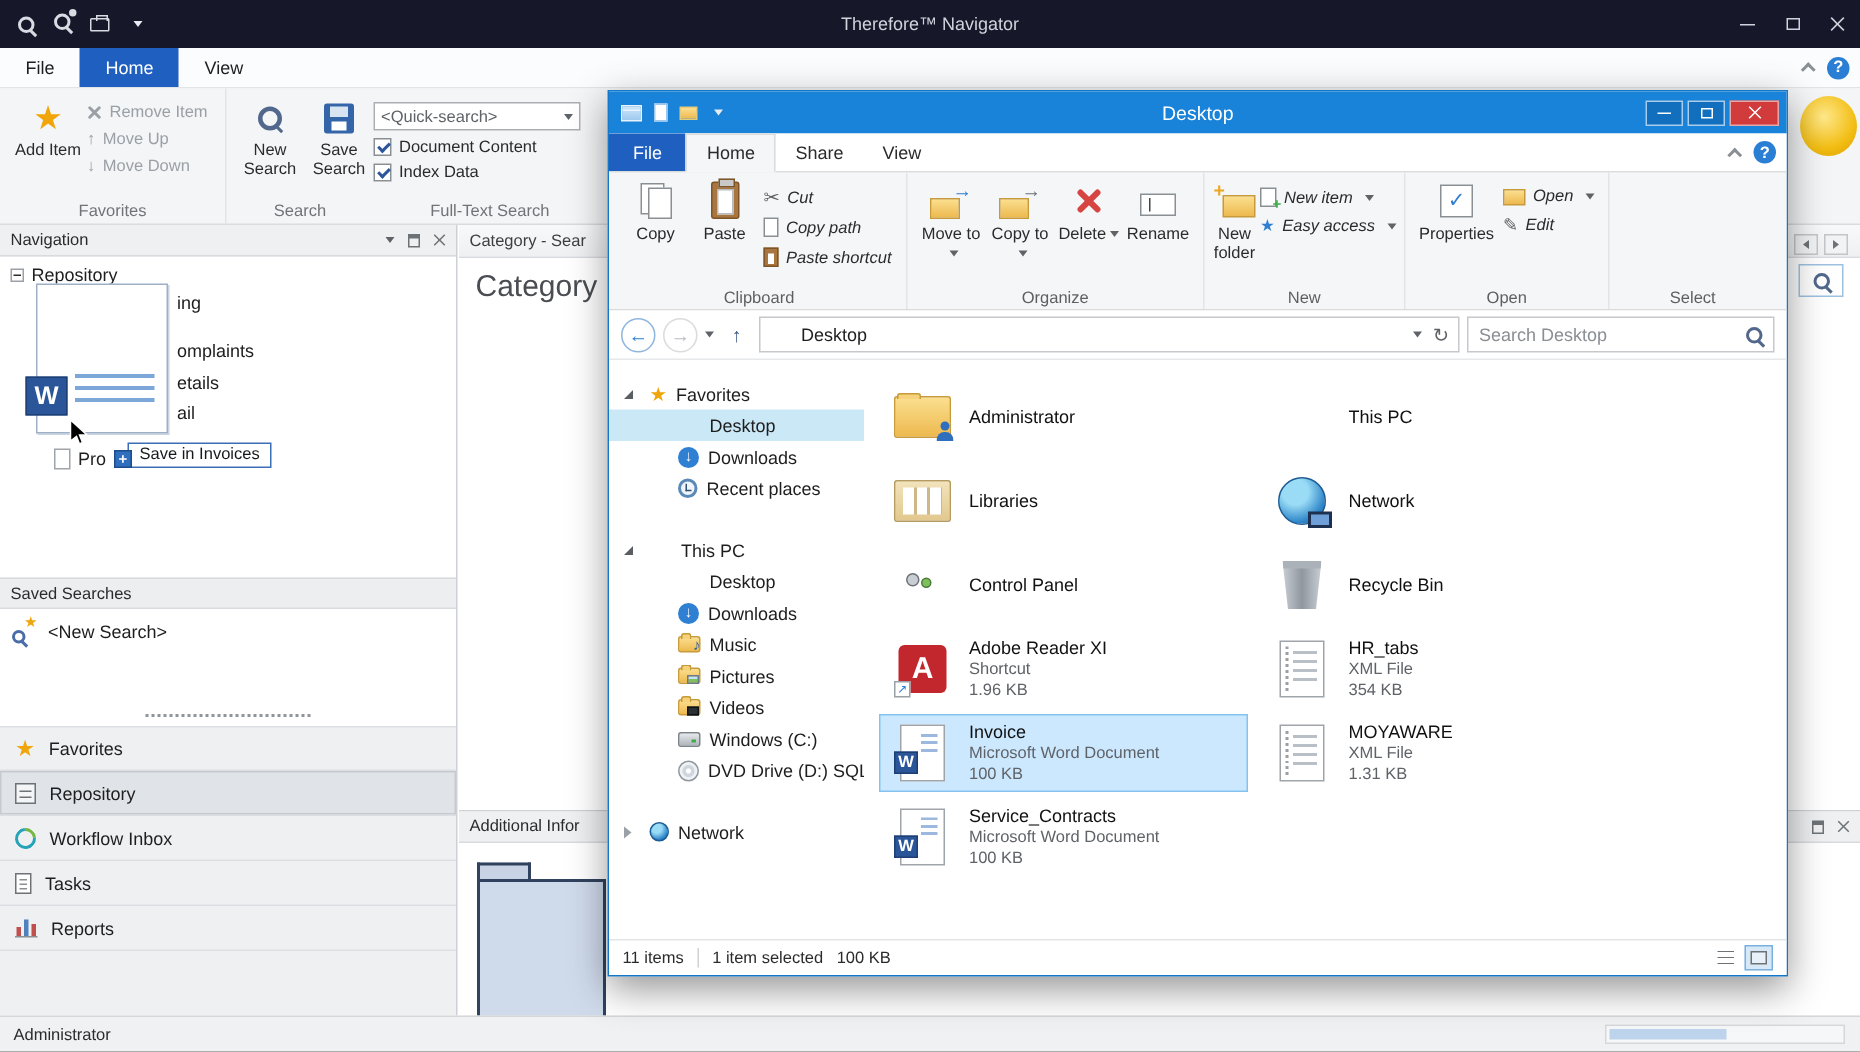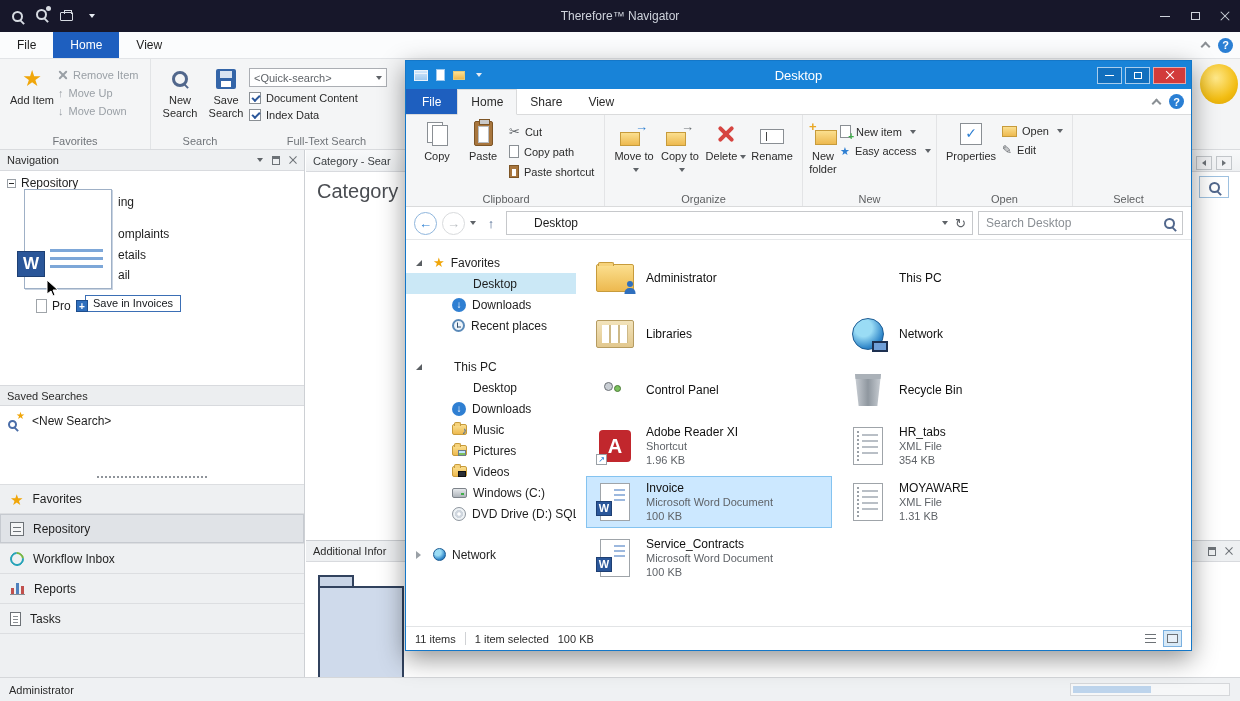"Cut" .xsmall { font-style: none -> italic }
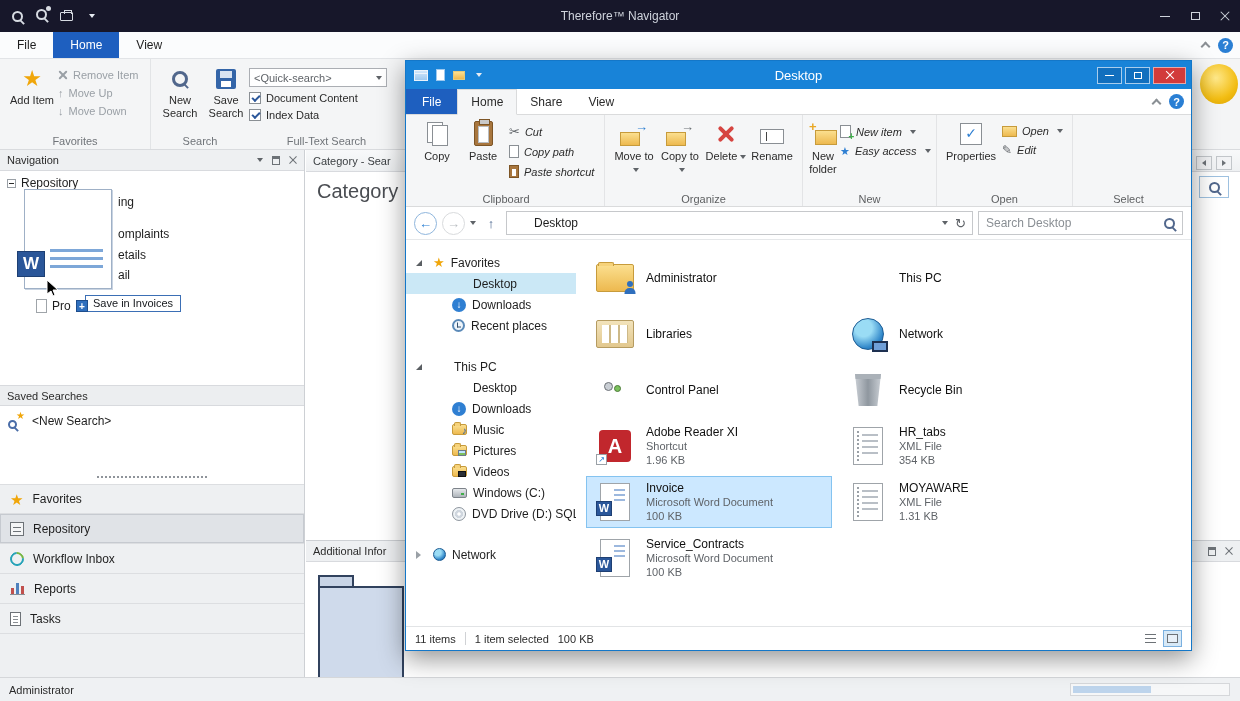"Reports" div.side-item { order: before "Tasks" -> after "Tasks" }
